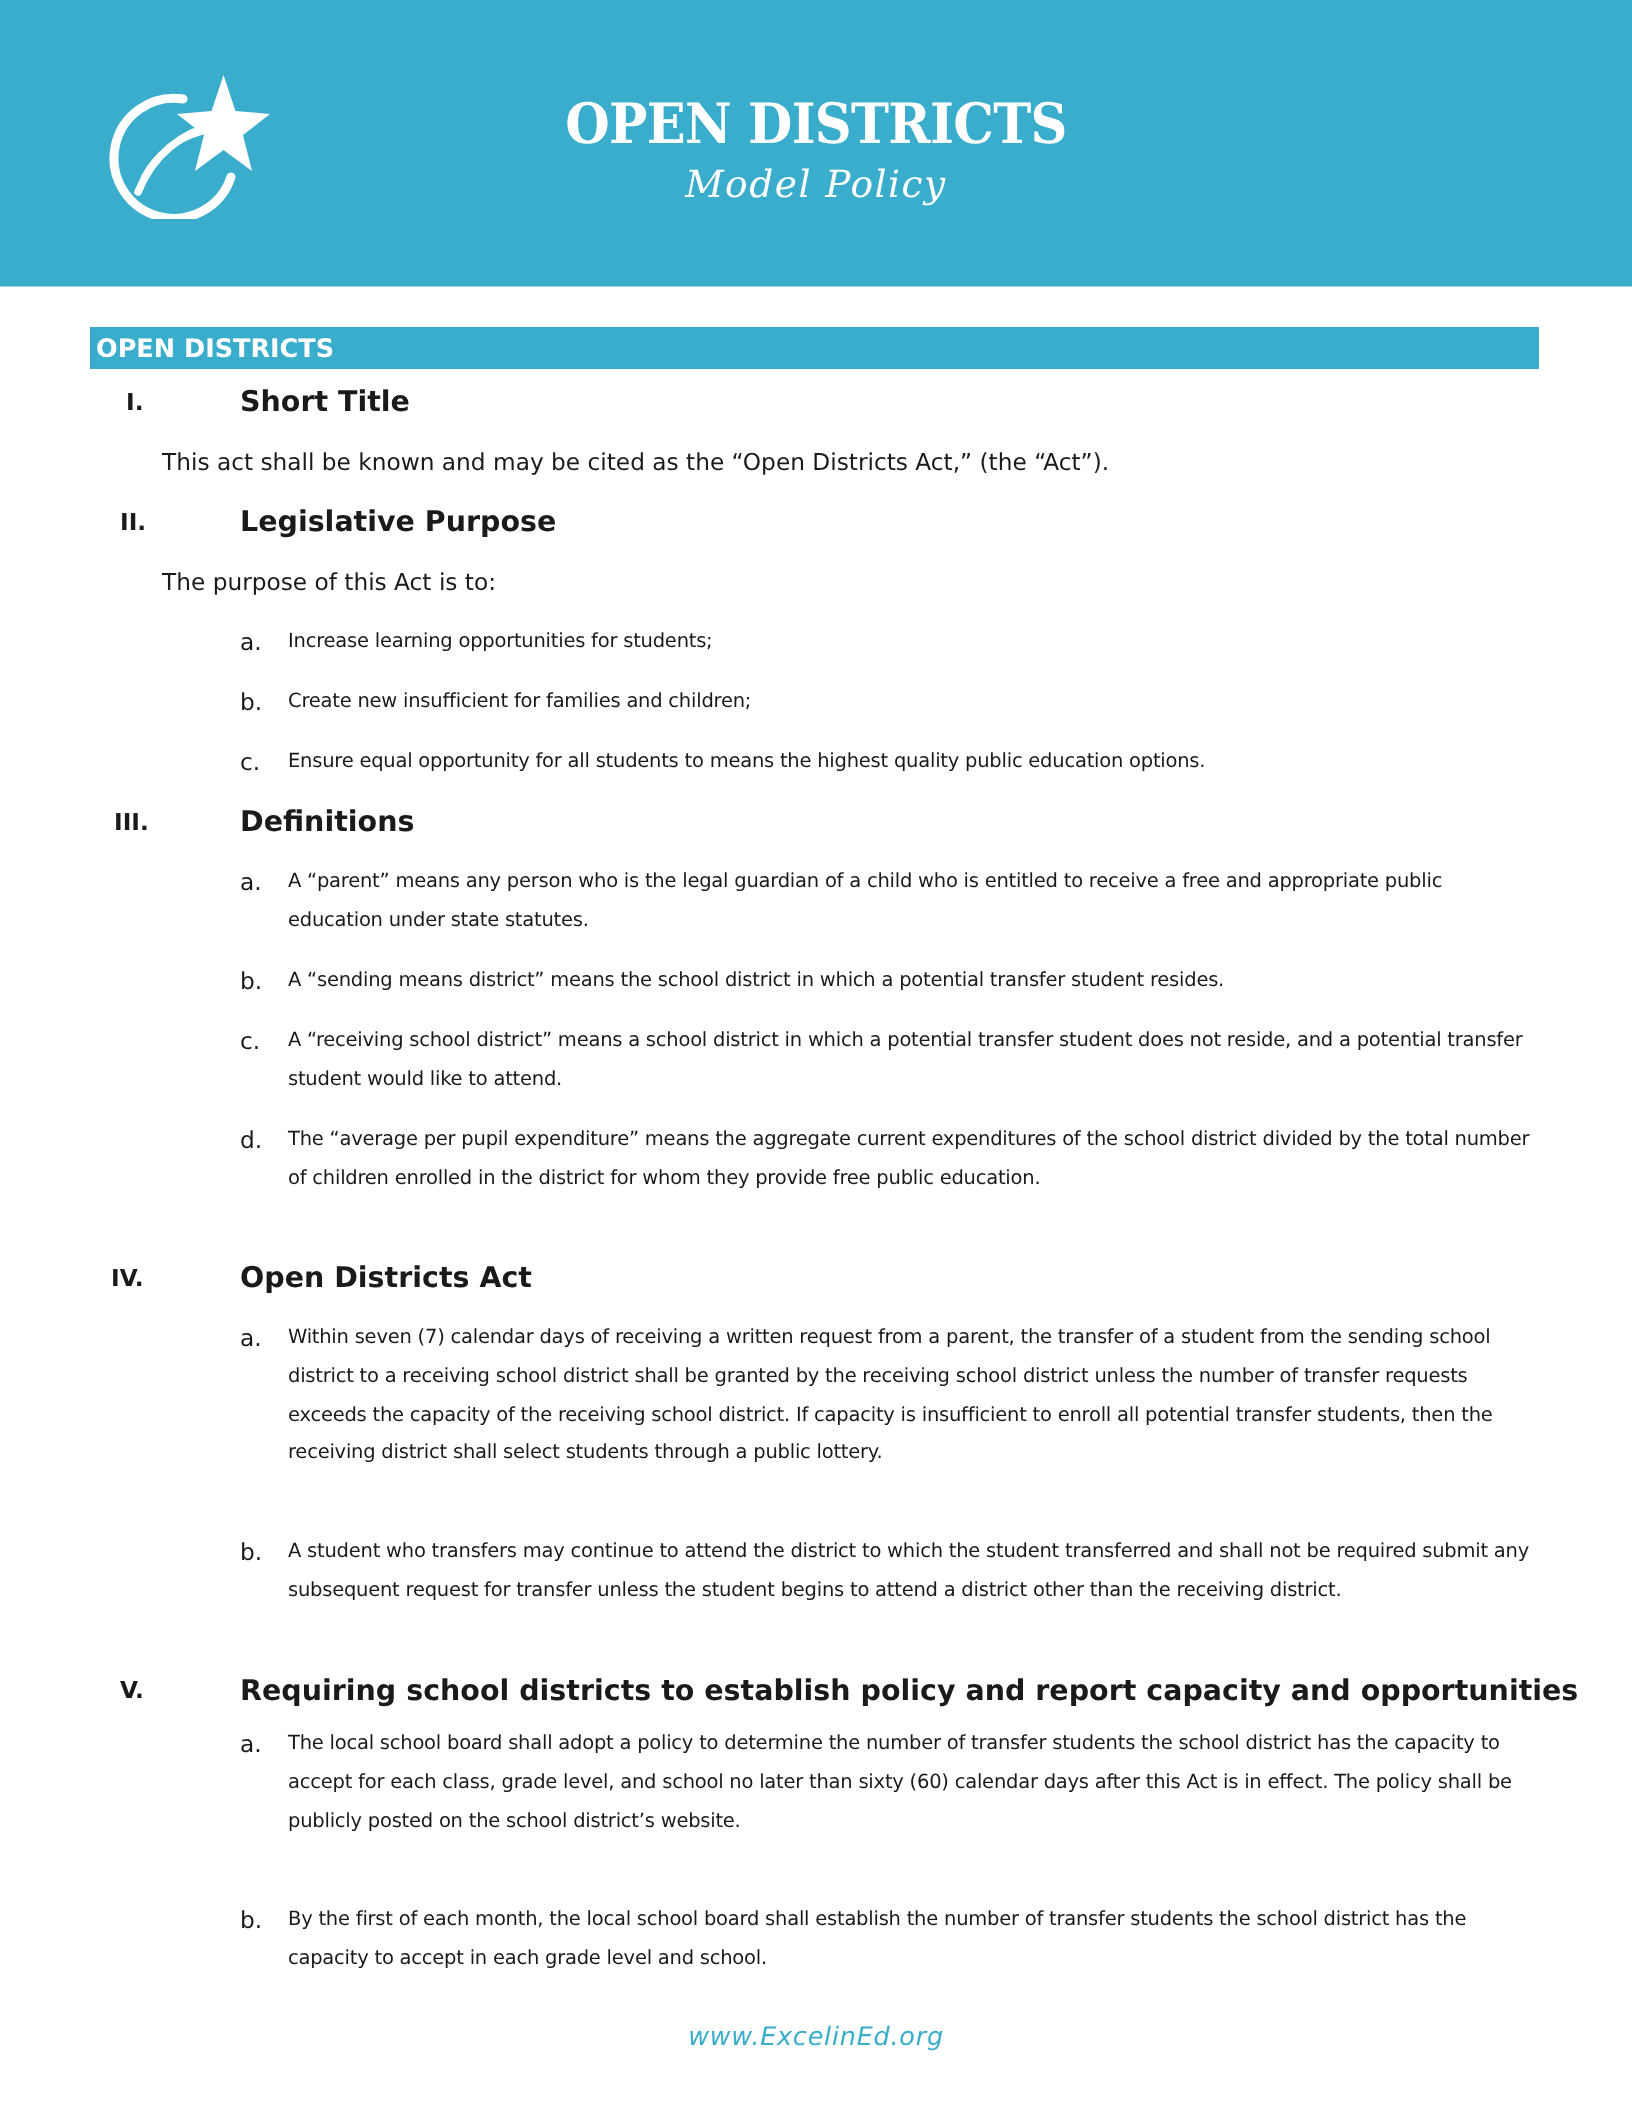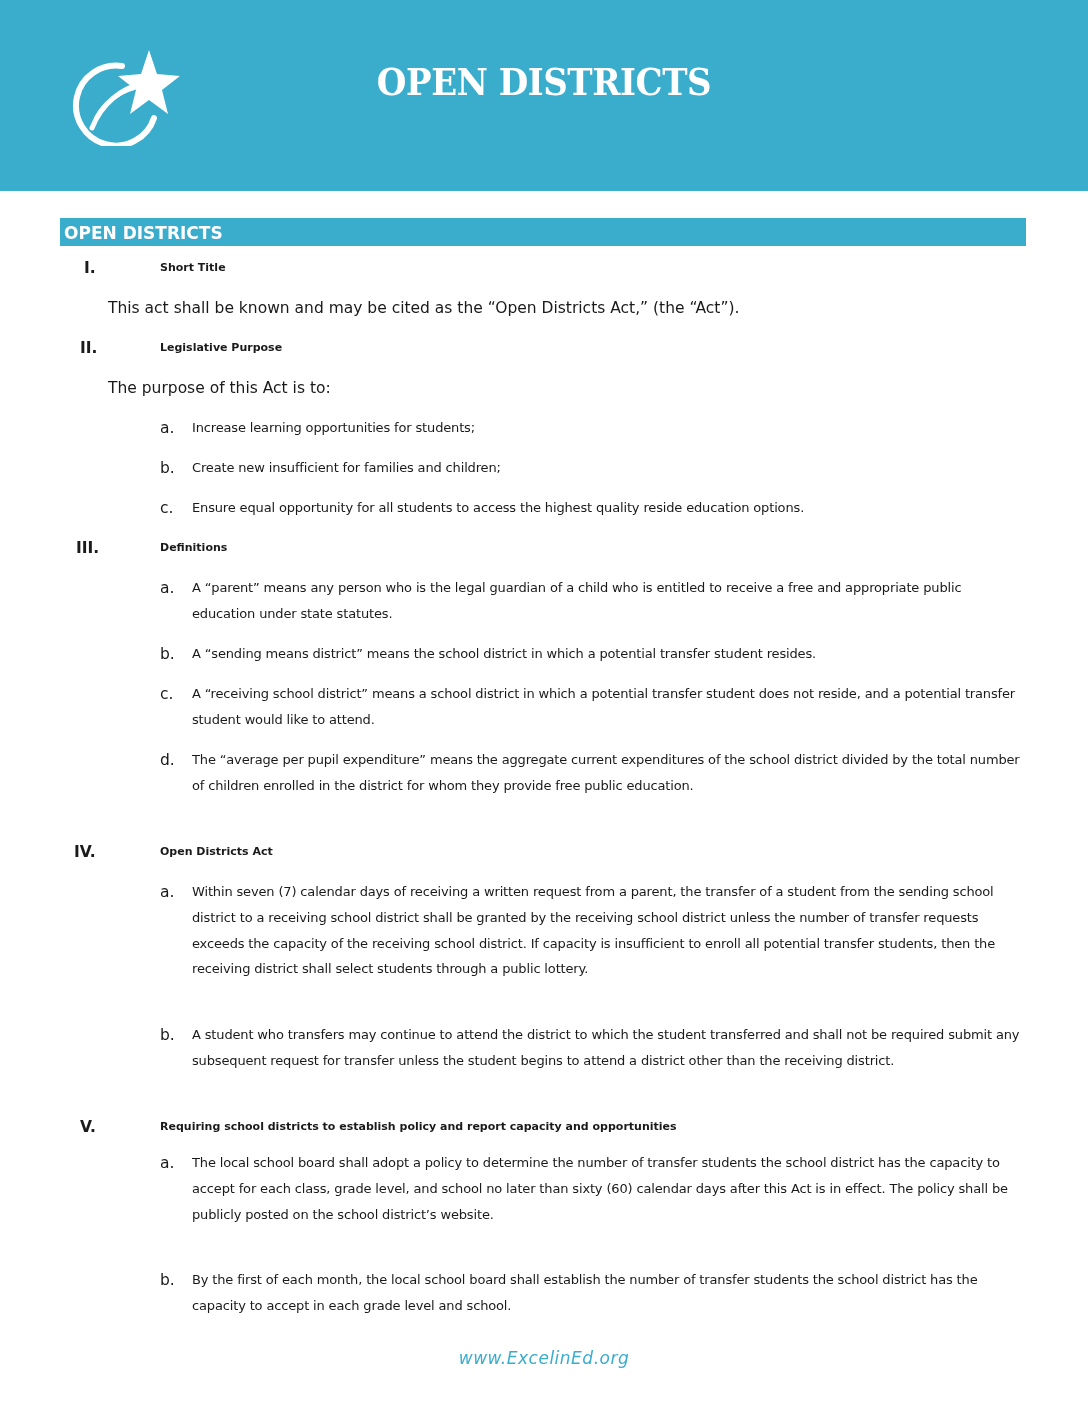"Model Policy" div.subtitle { html: none -> <div>Model Policy</div> }
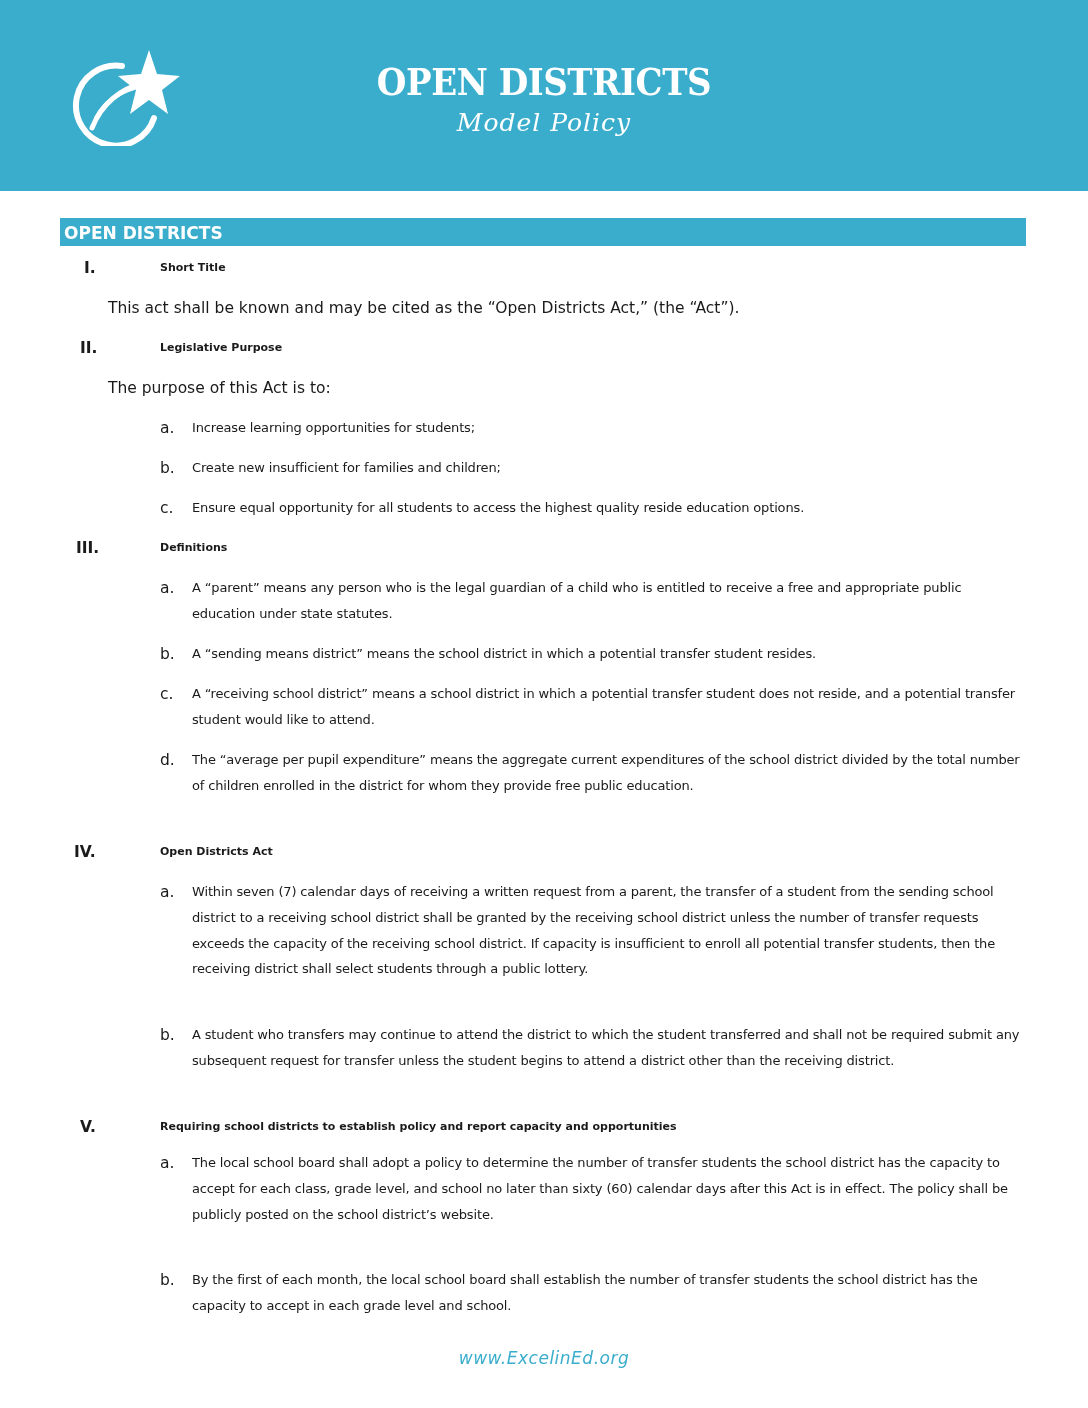"Short Title" .head { font-size: 11px -> 19px }
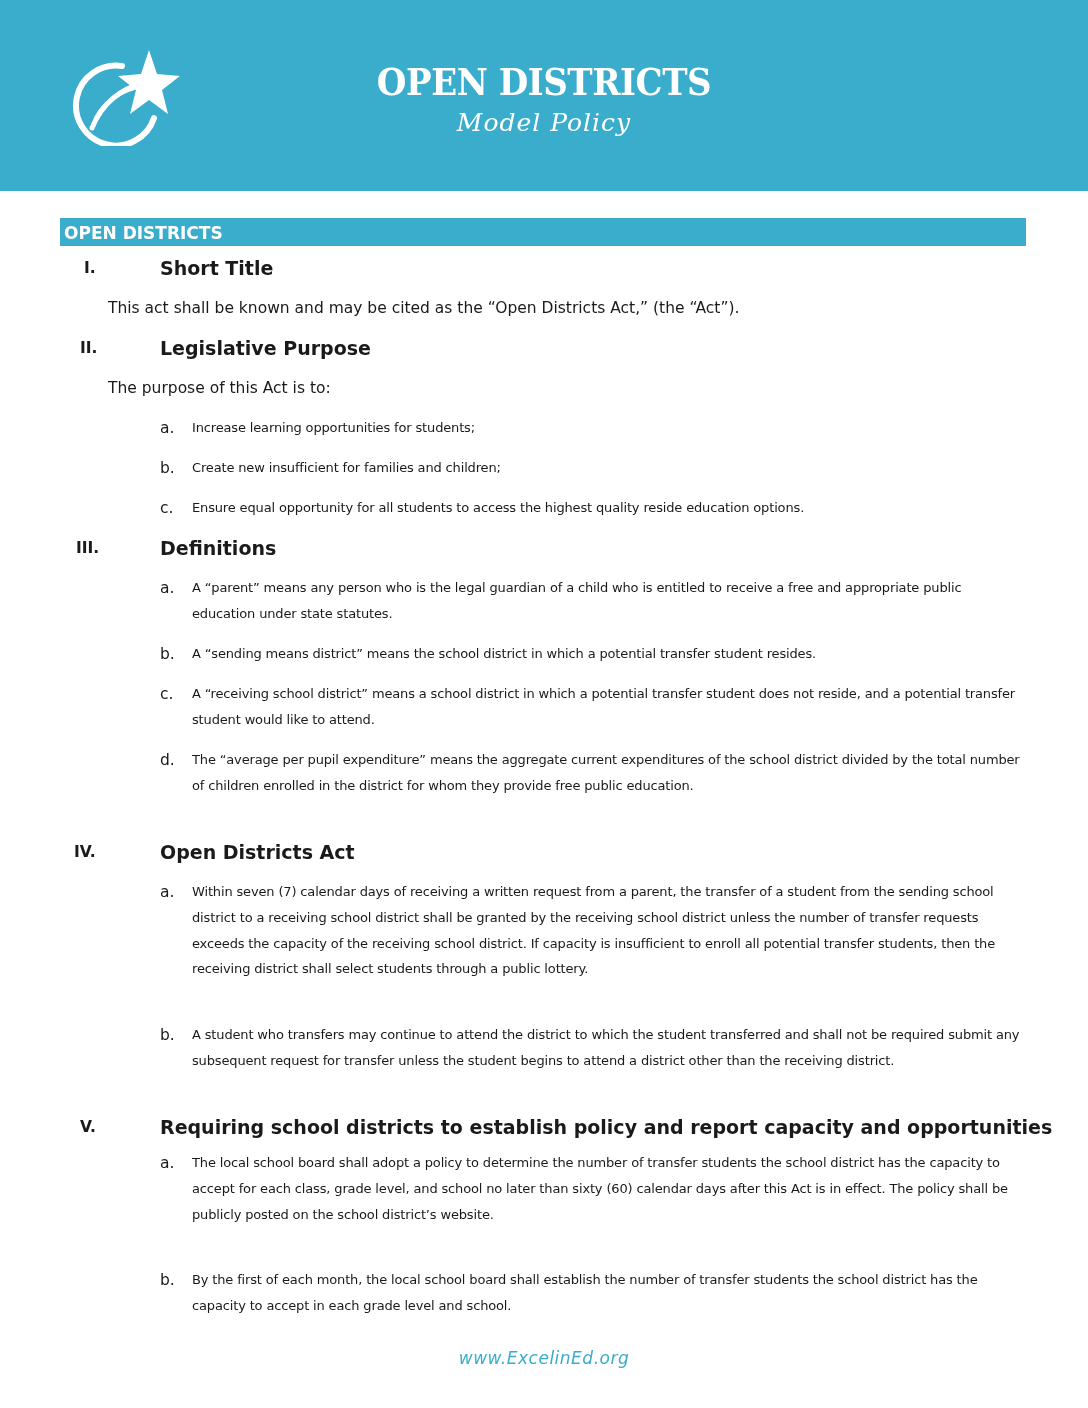"Ensure equal opportunity for all" div.item-text { text: access the highest quality reside -> means the highest quality public }
